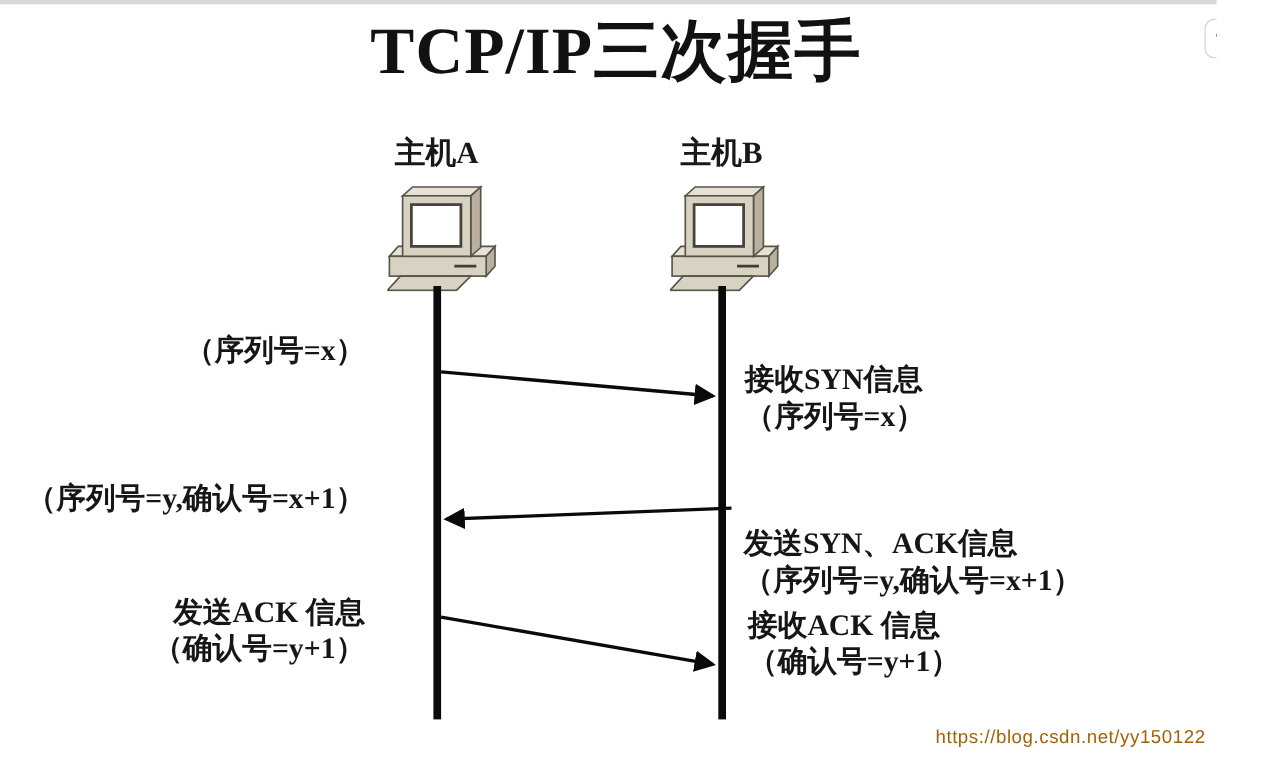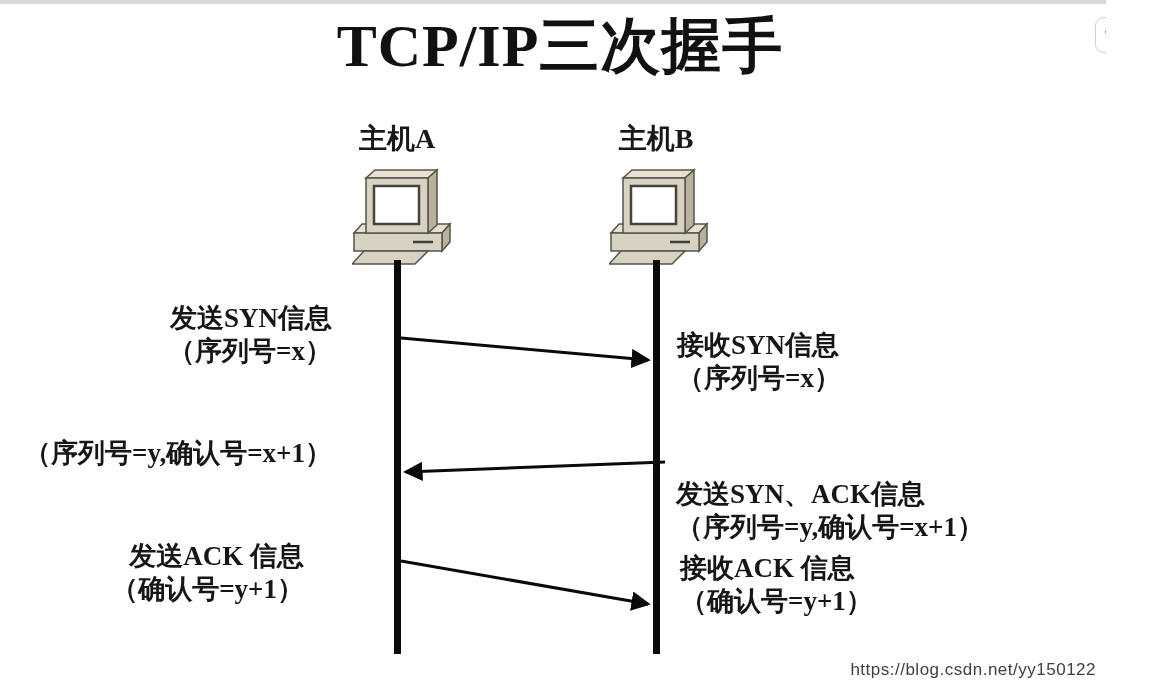"发送SYN信息" div { html: <div>发送SYN信息</div> -> none }
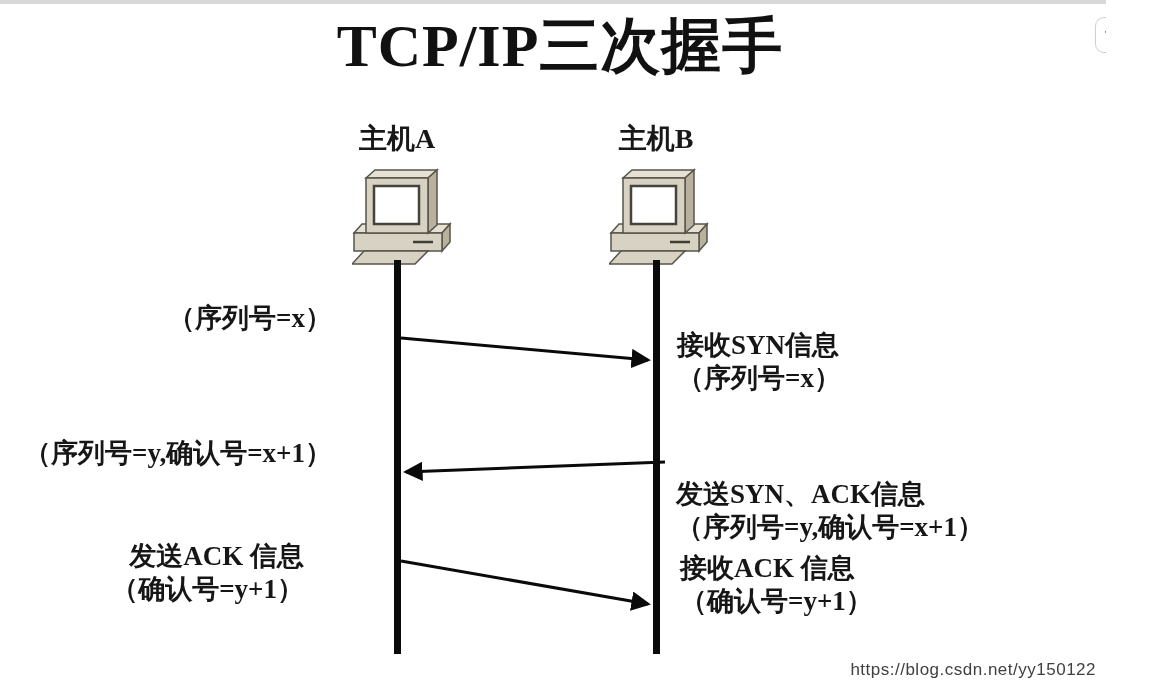"发送ACK 信息" .msg-3-left { right: 802px -> 774px }
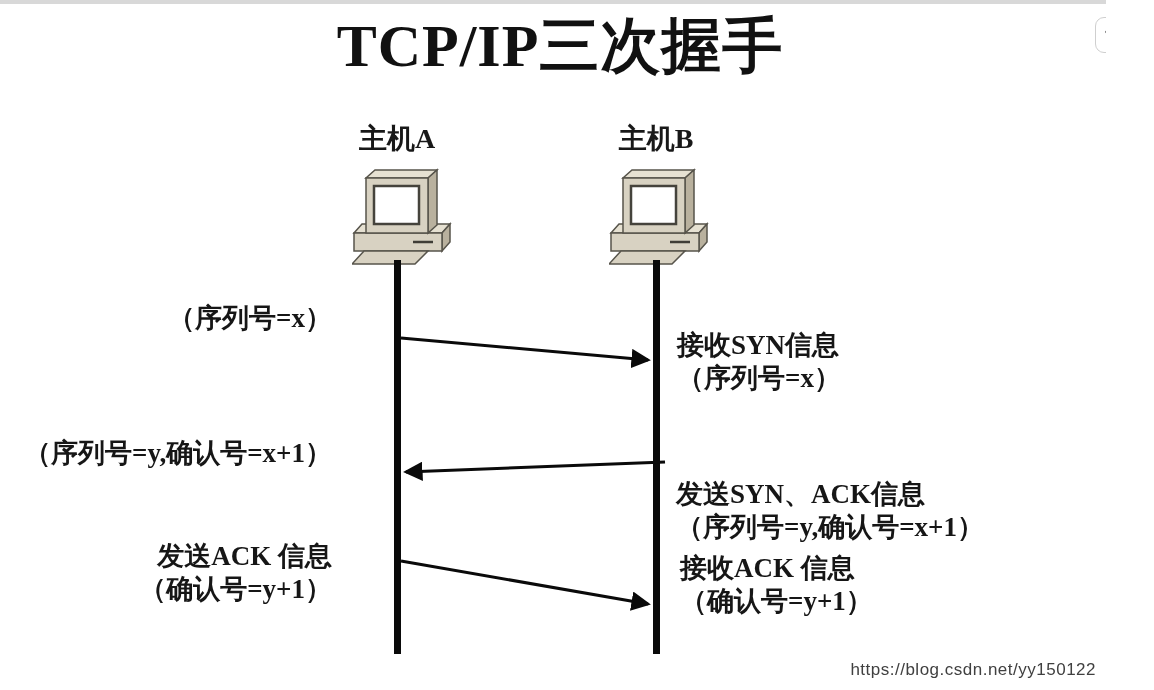"https://blog.csdn.net/yy150122" .watermark { color: #404040 -> #a16207 }
